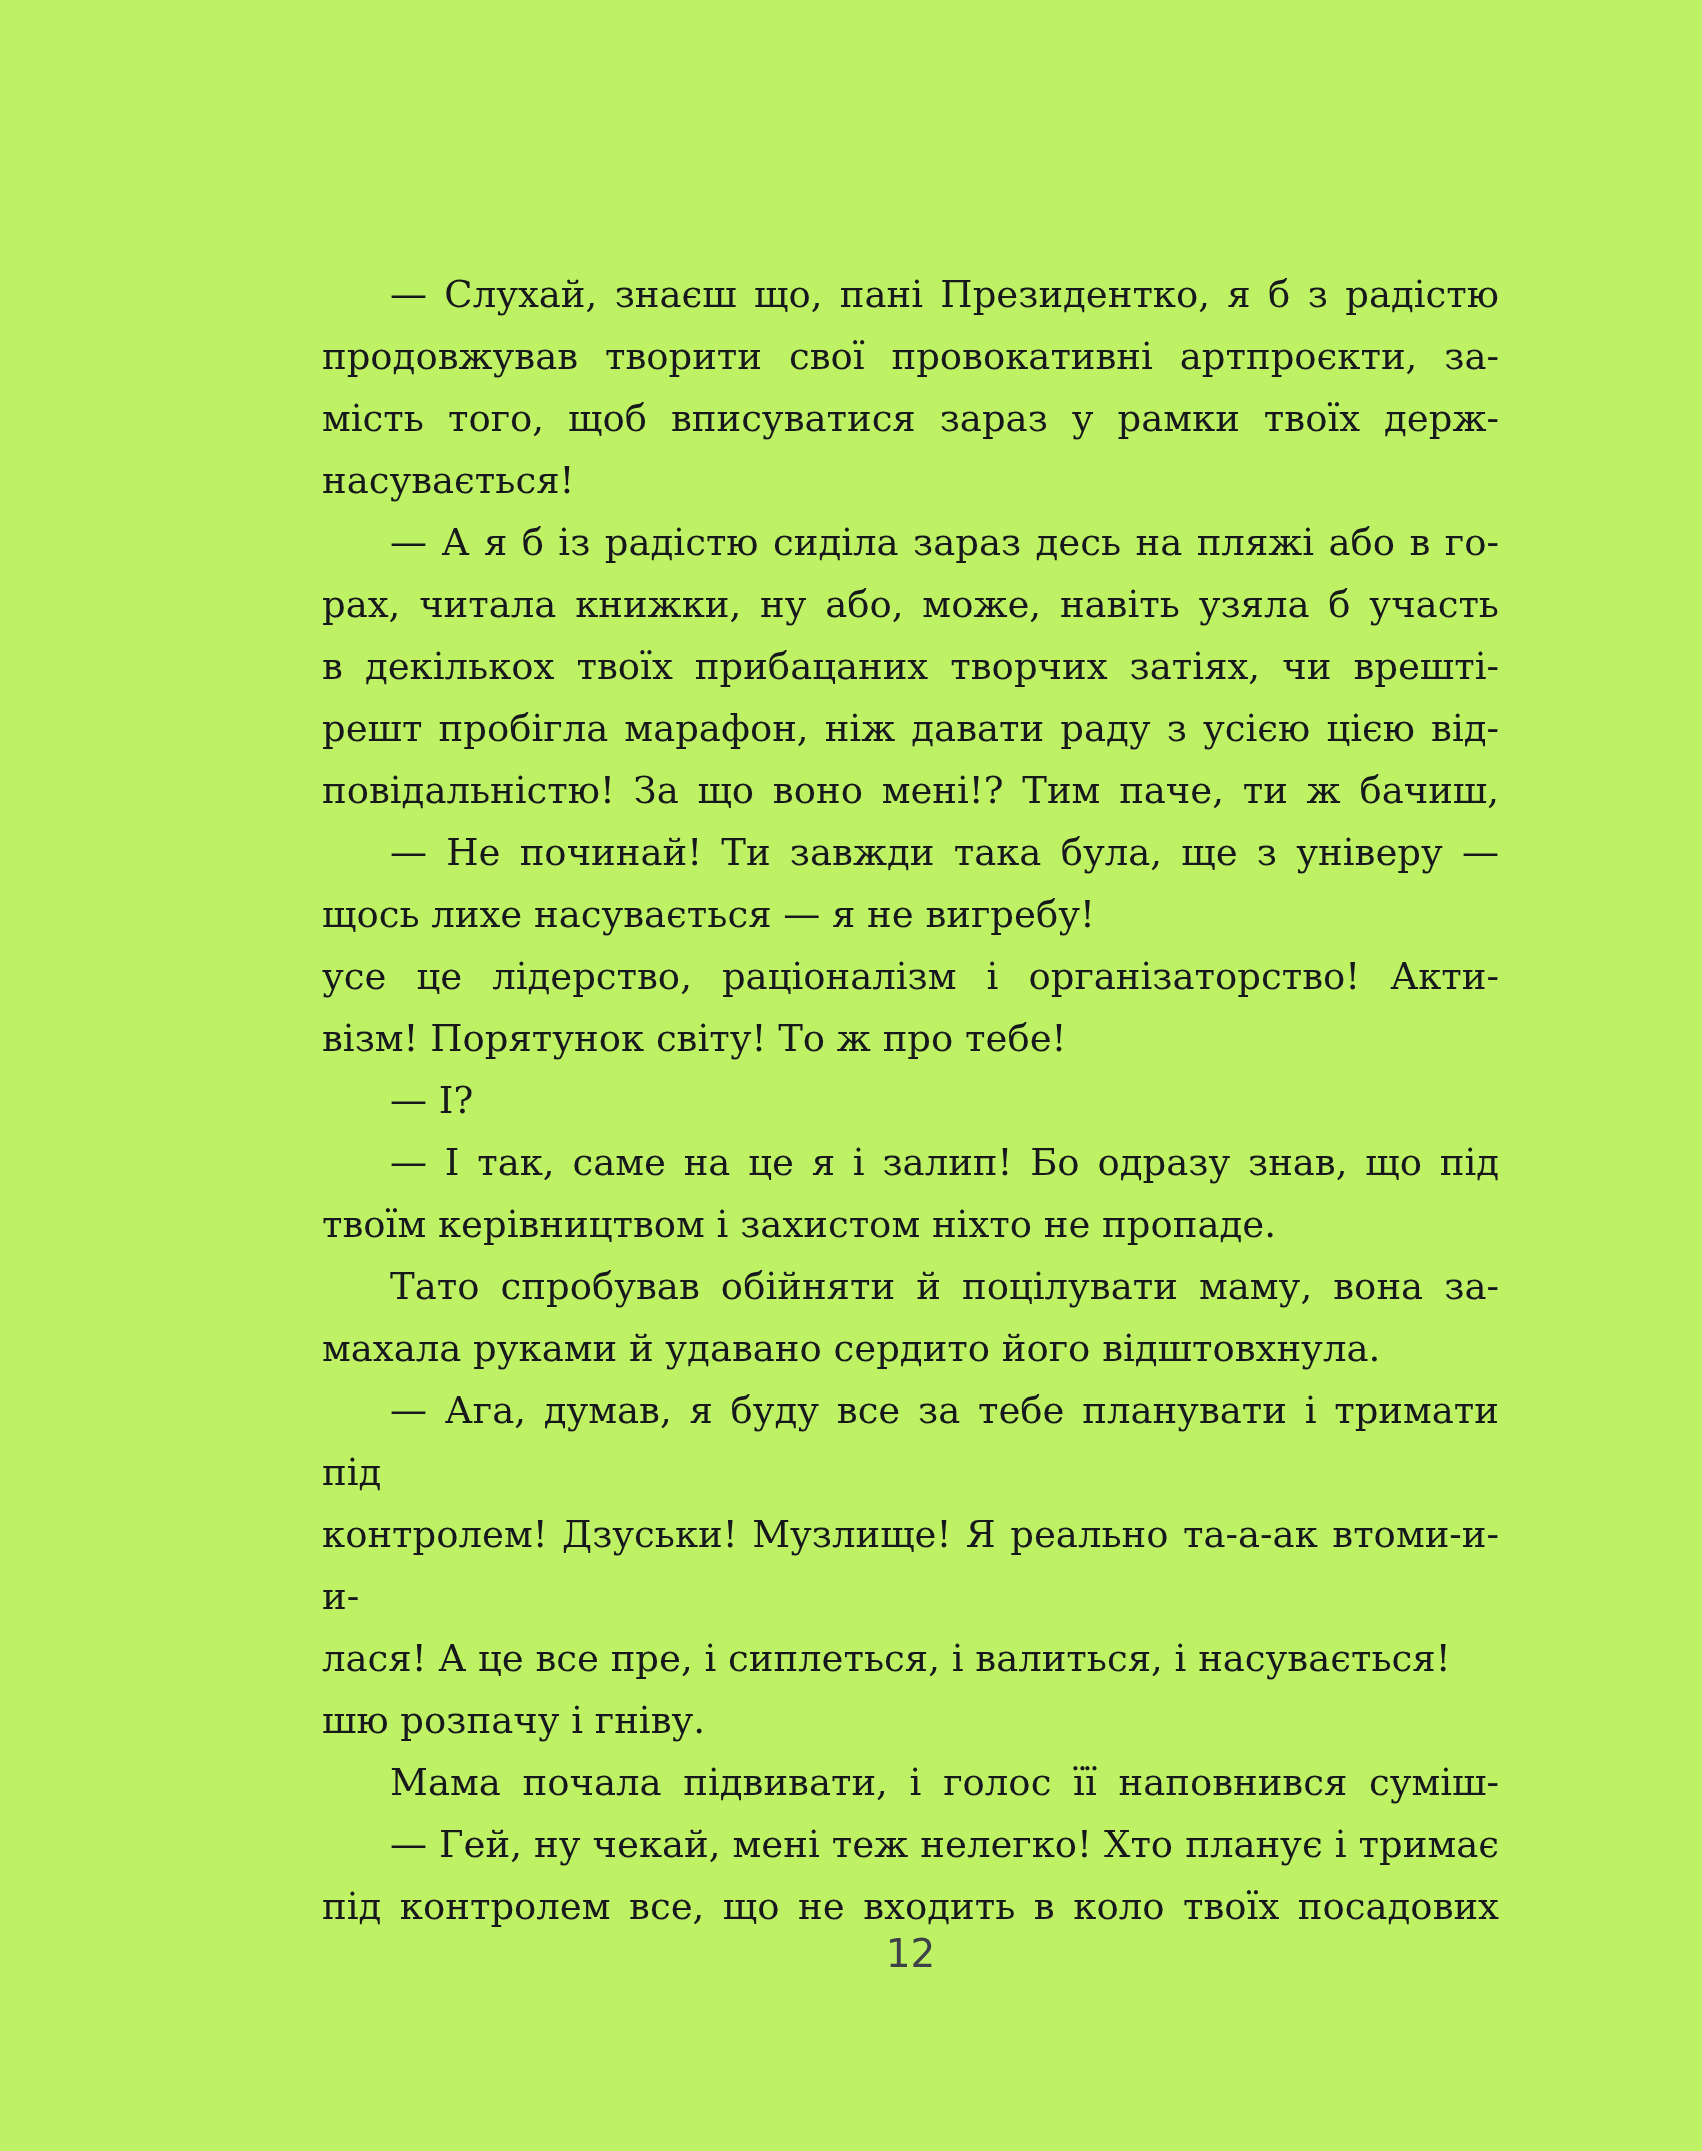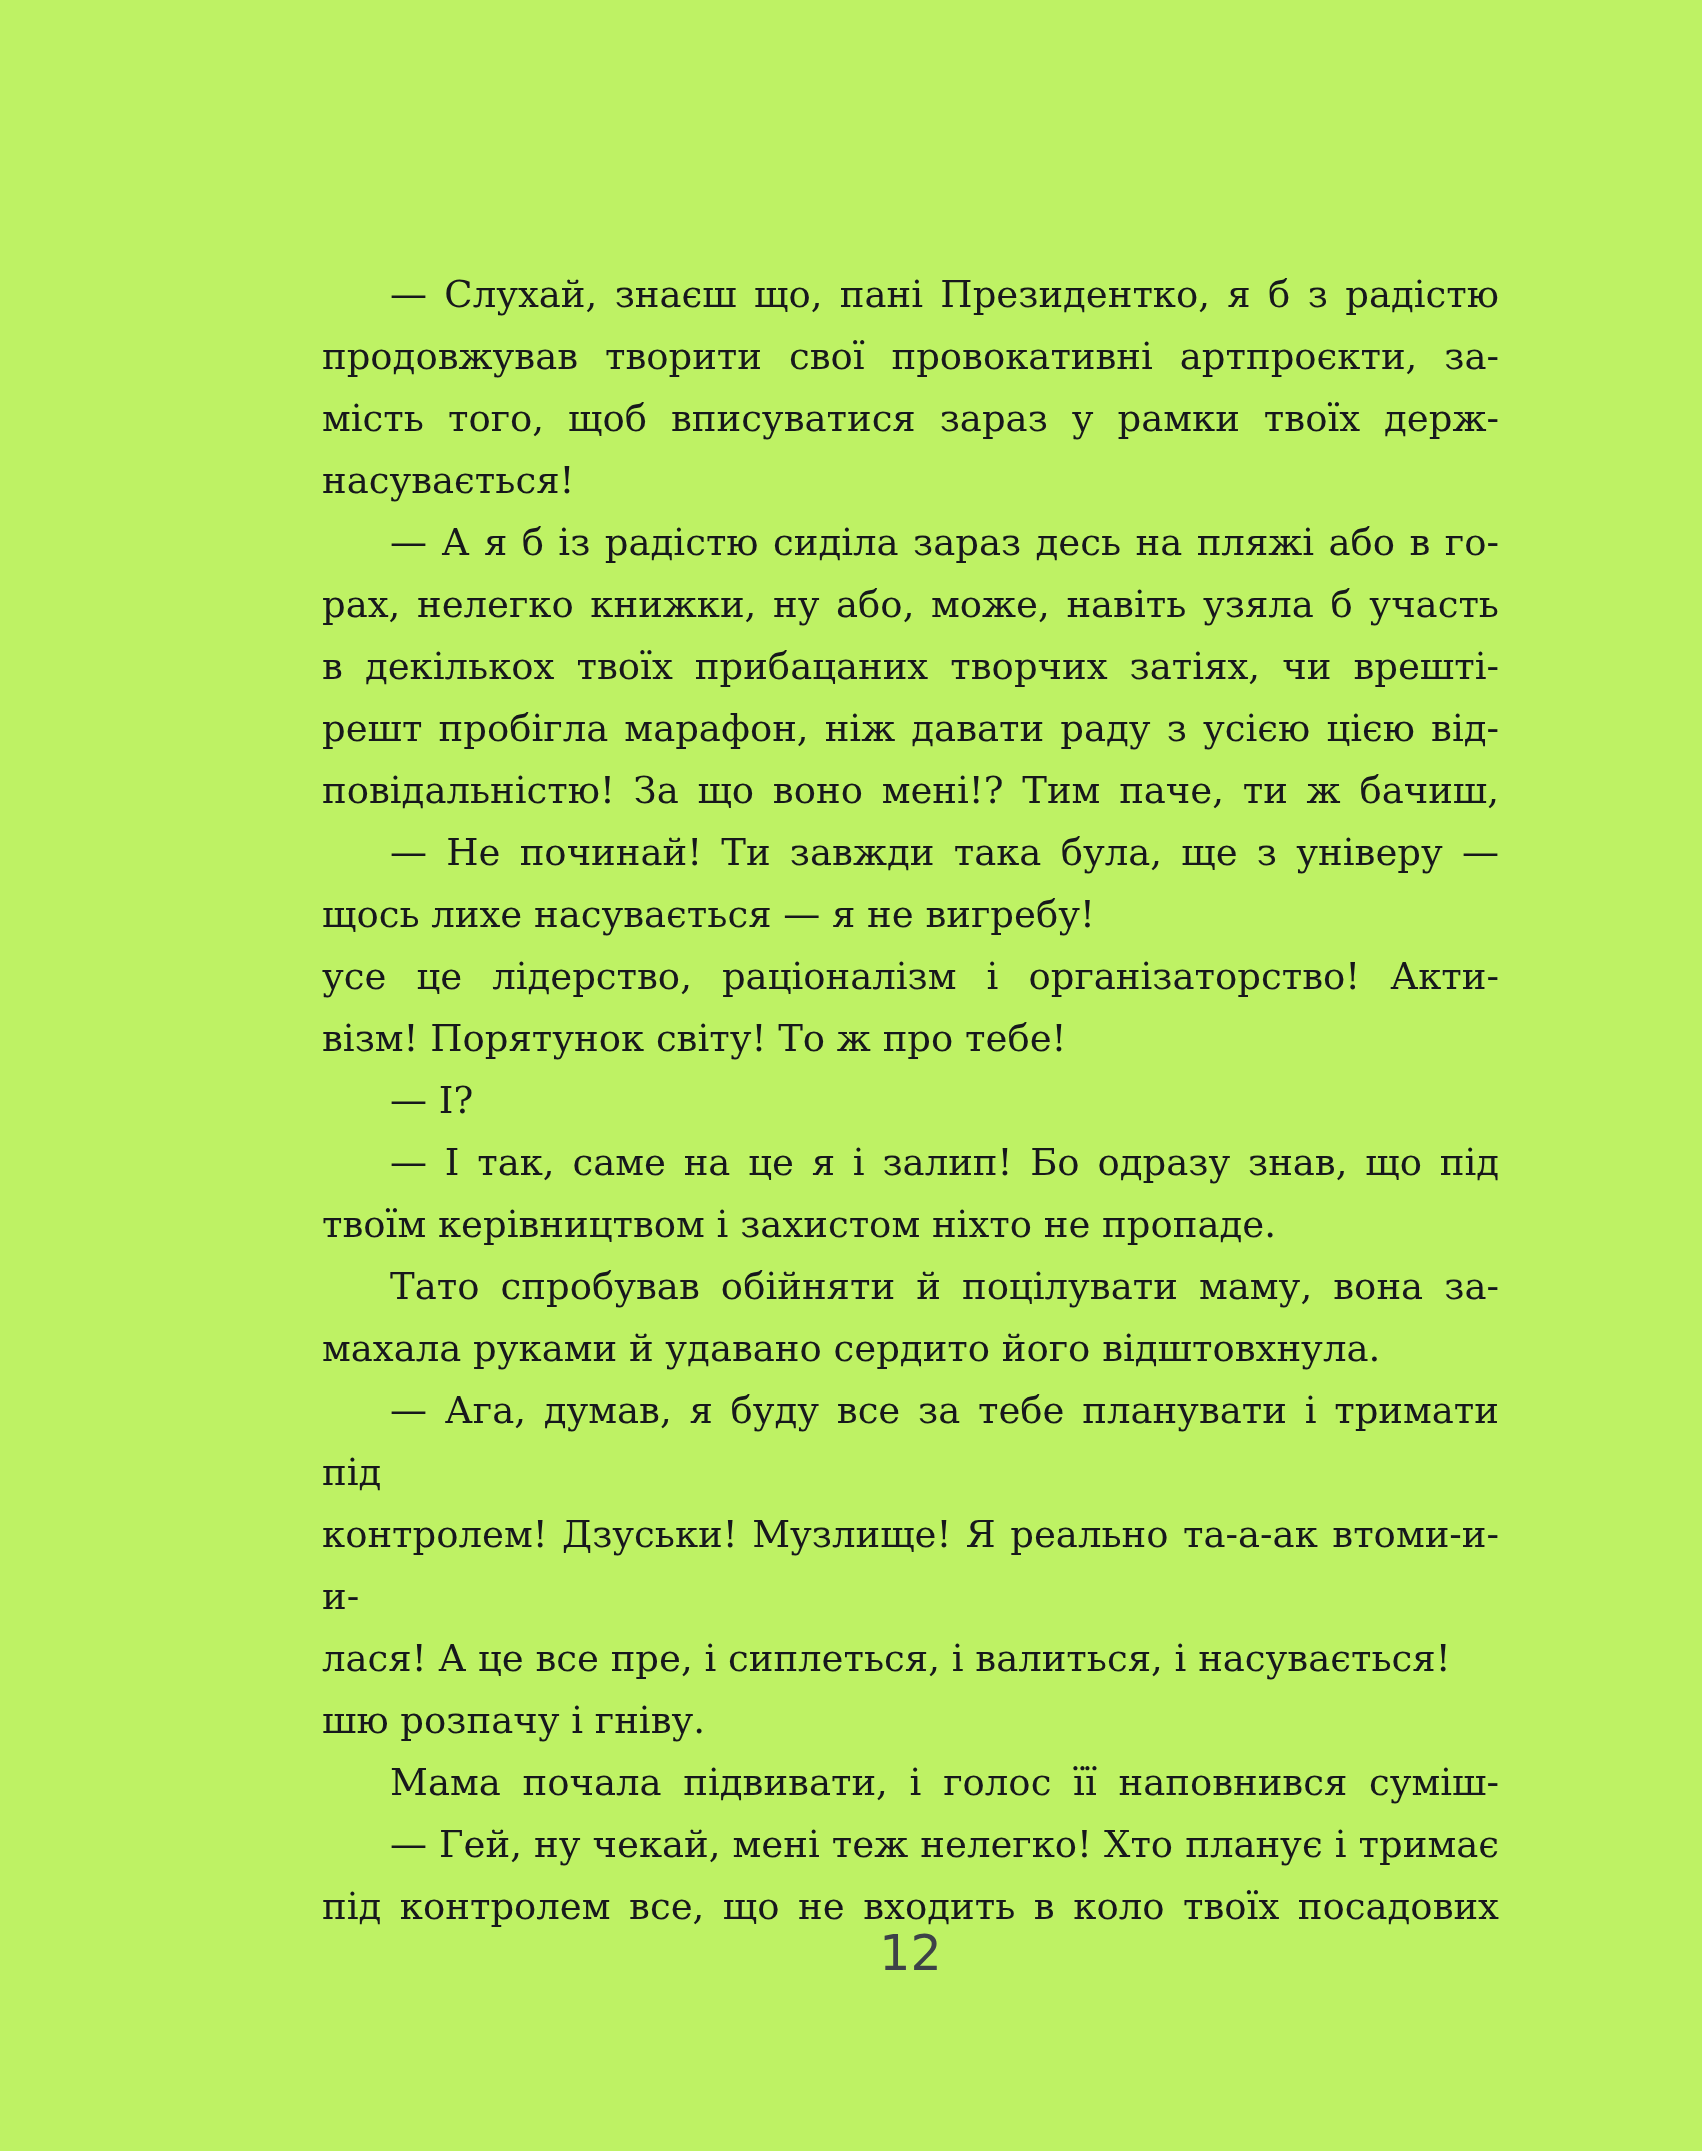"рах, нелегко книжки, ну або," div.line { text: нелегко -> читала }
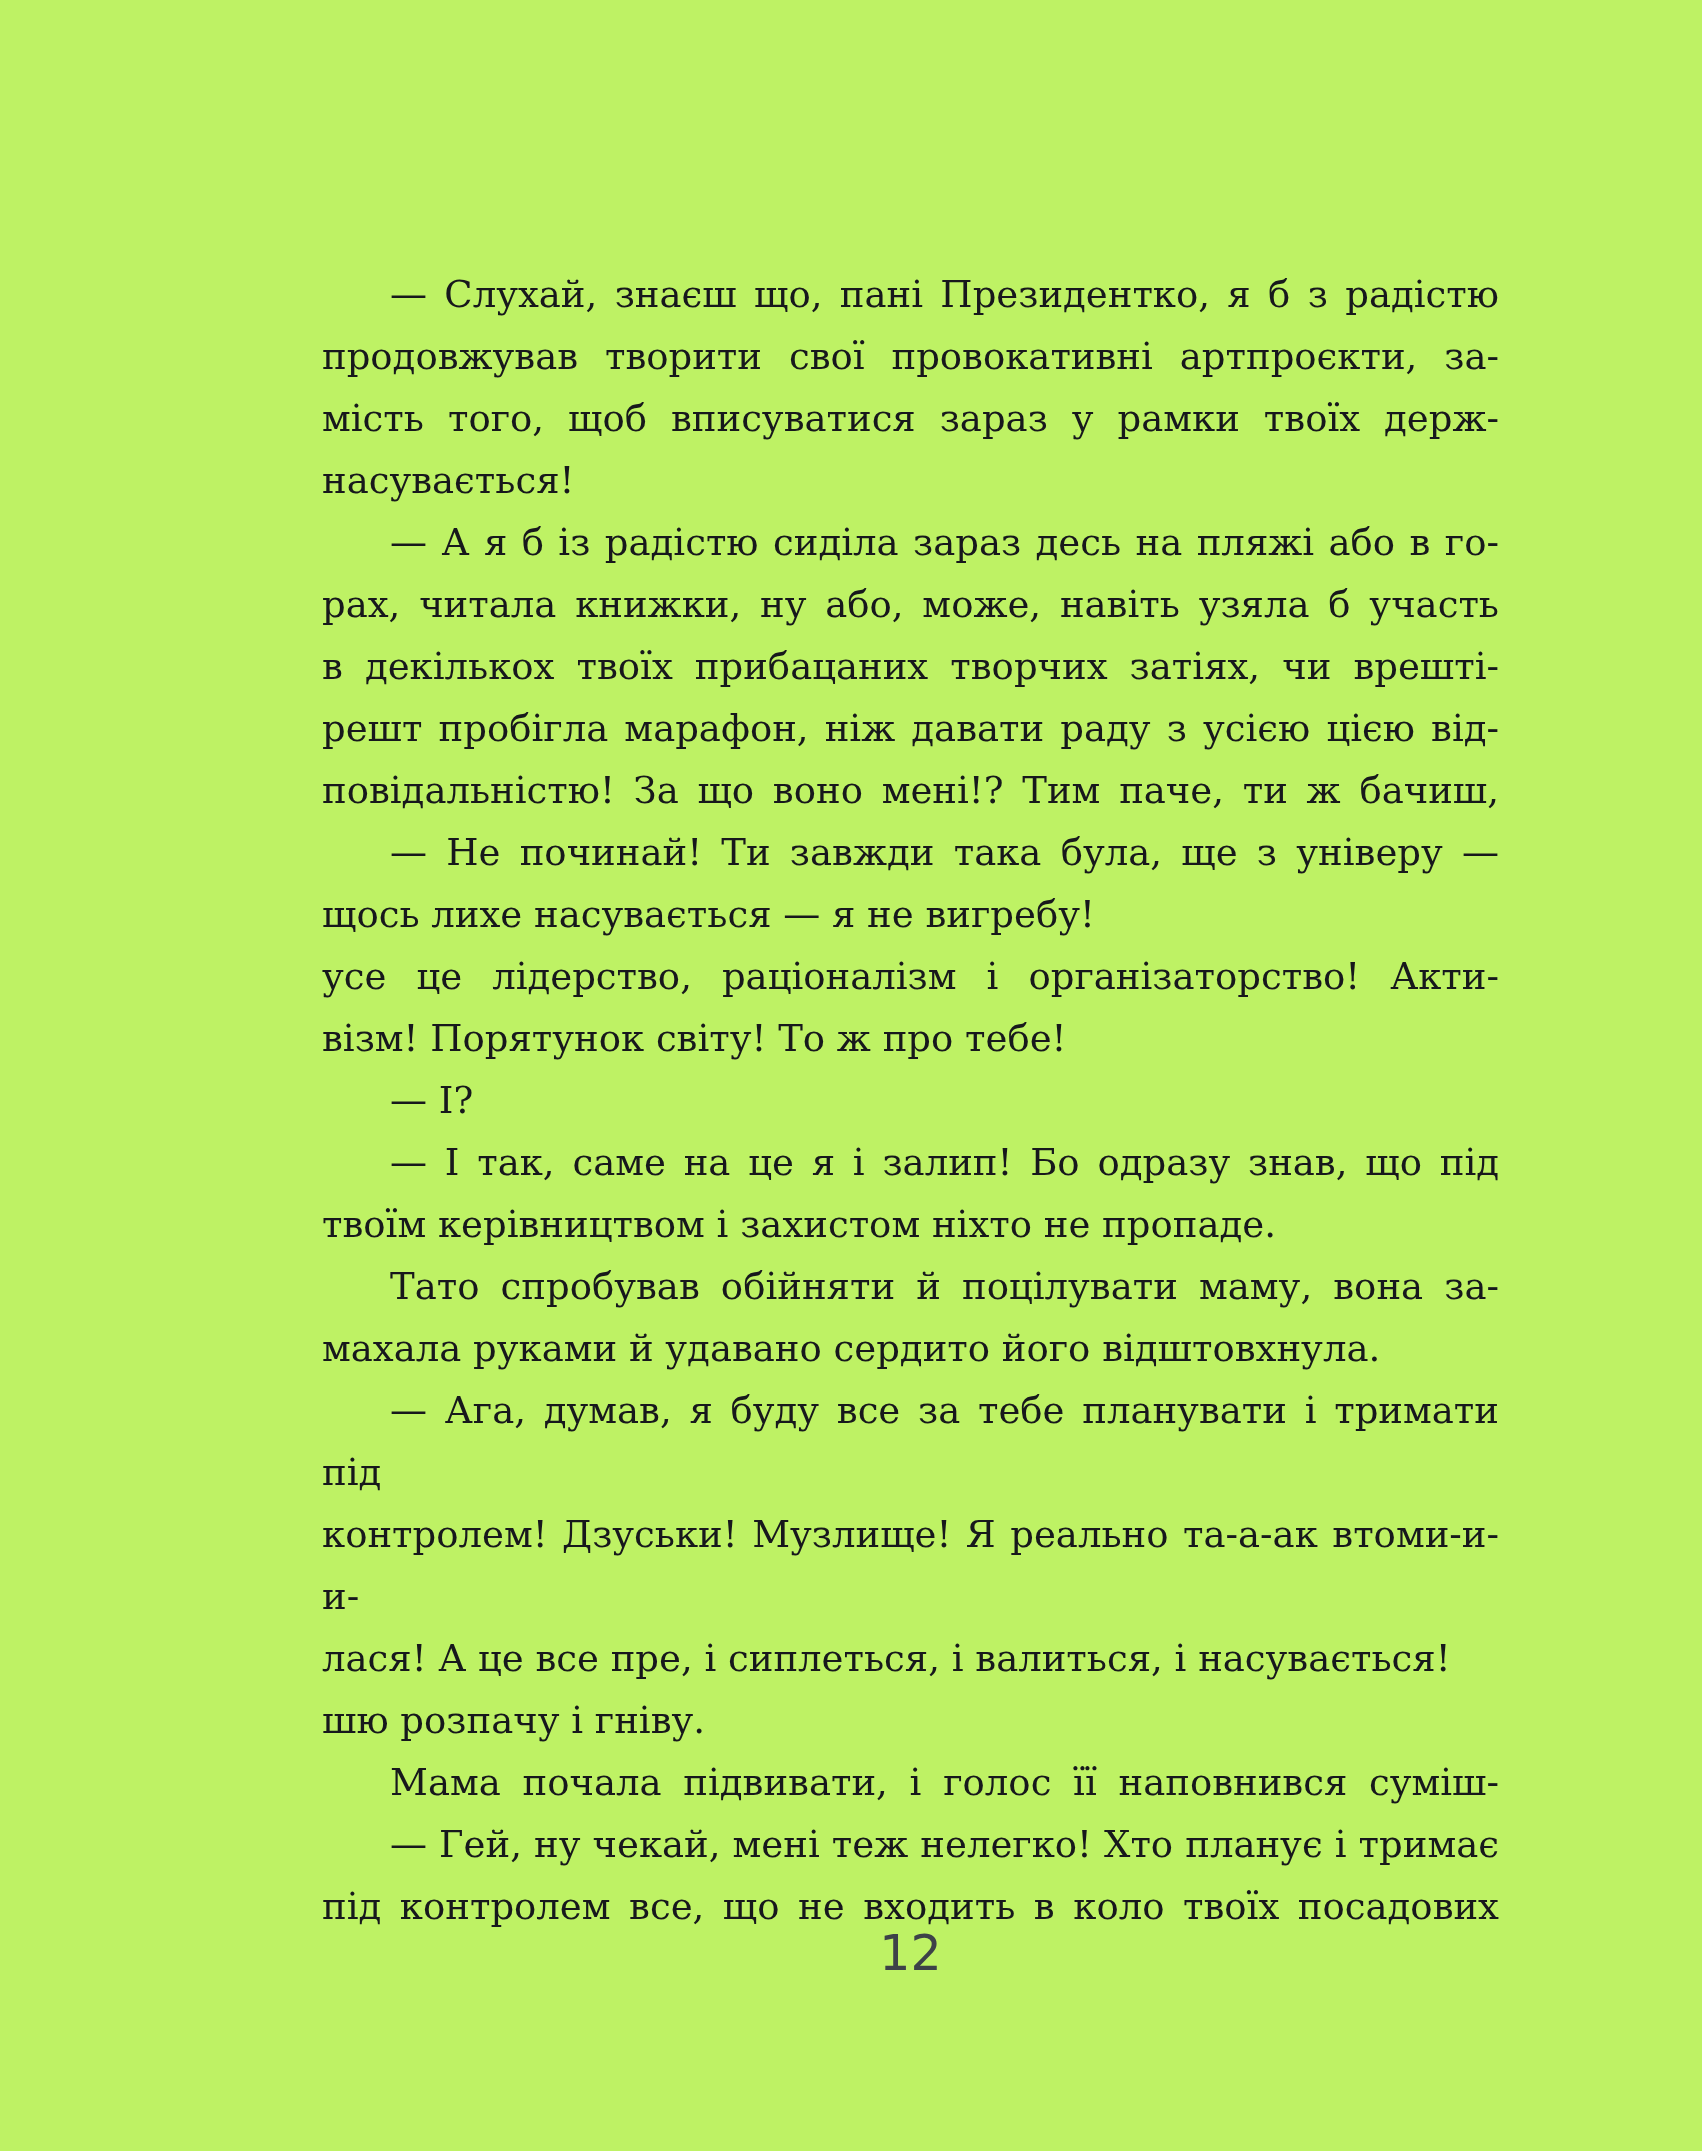"12" .page-number { font-size: 49px -> 39px }
